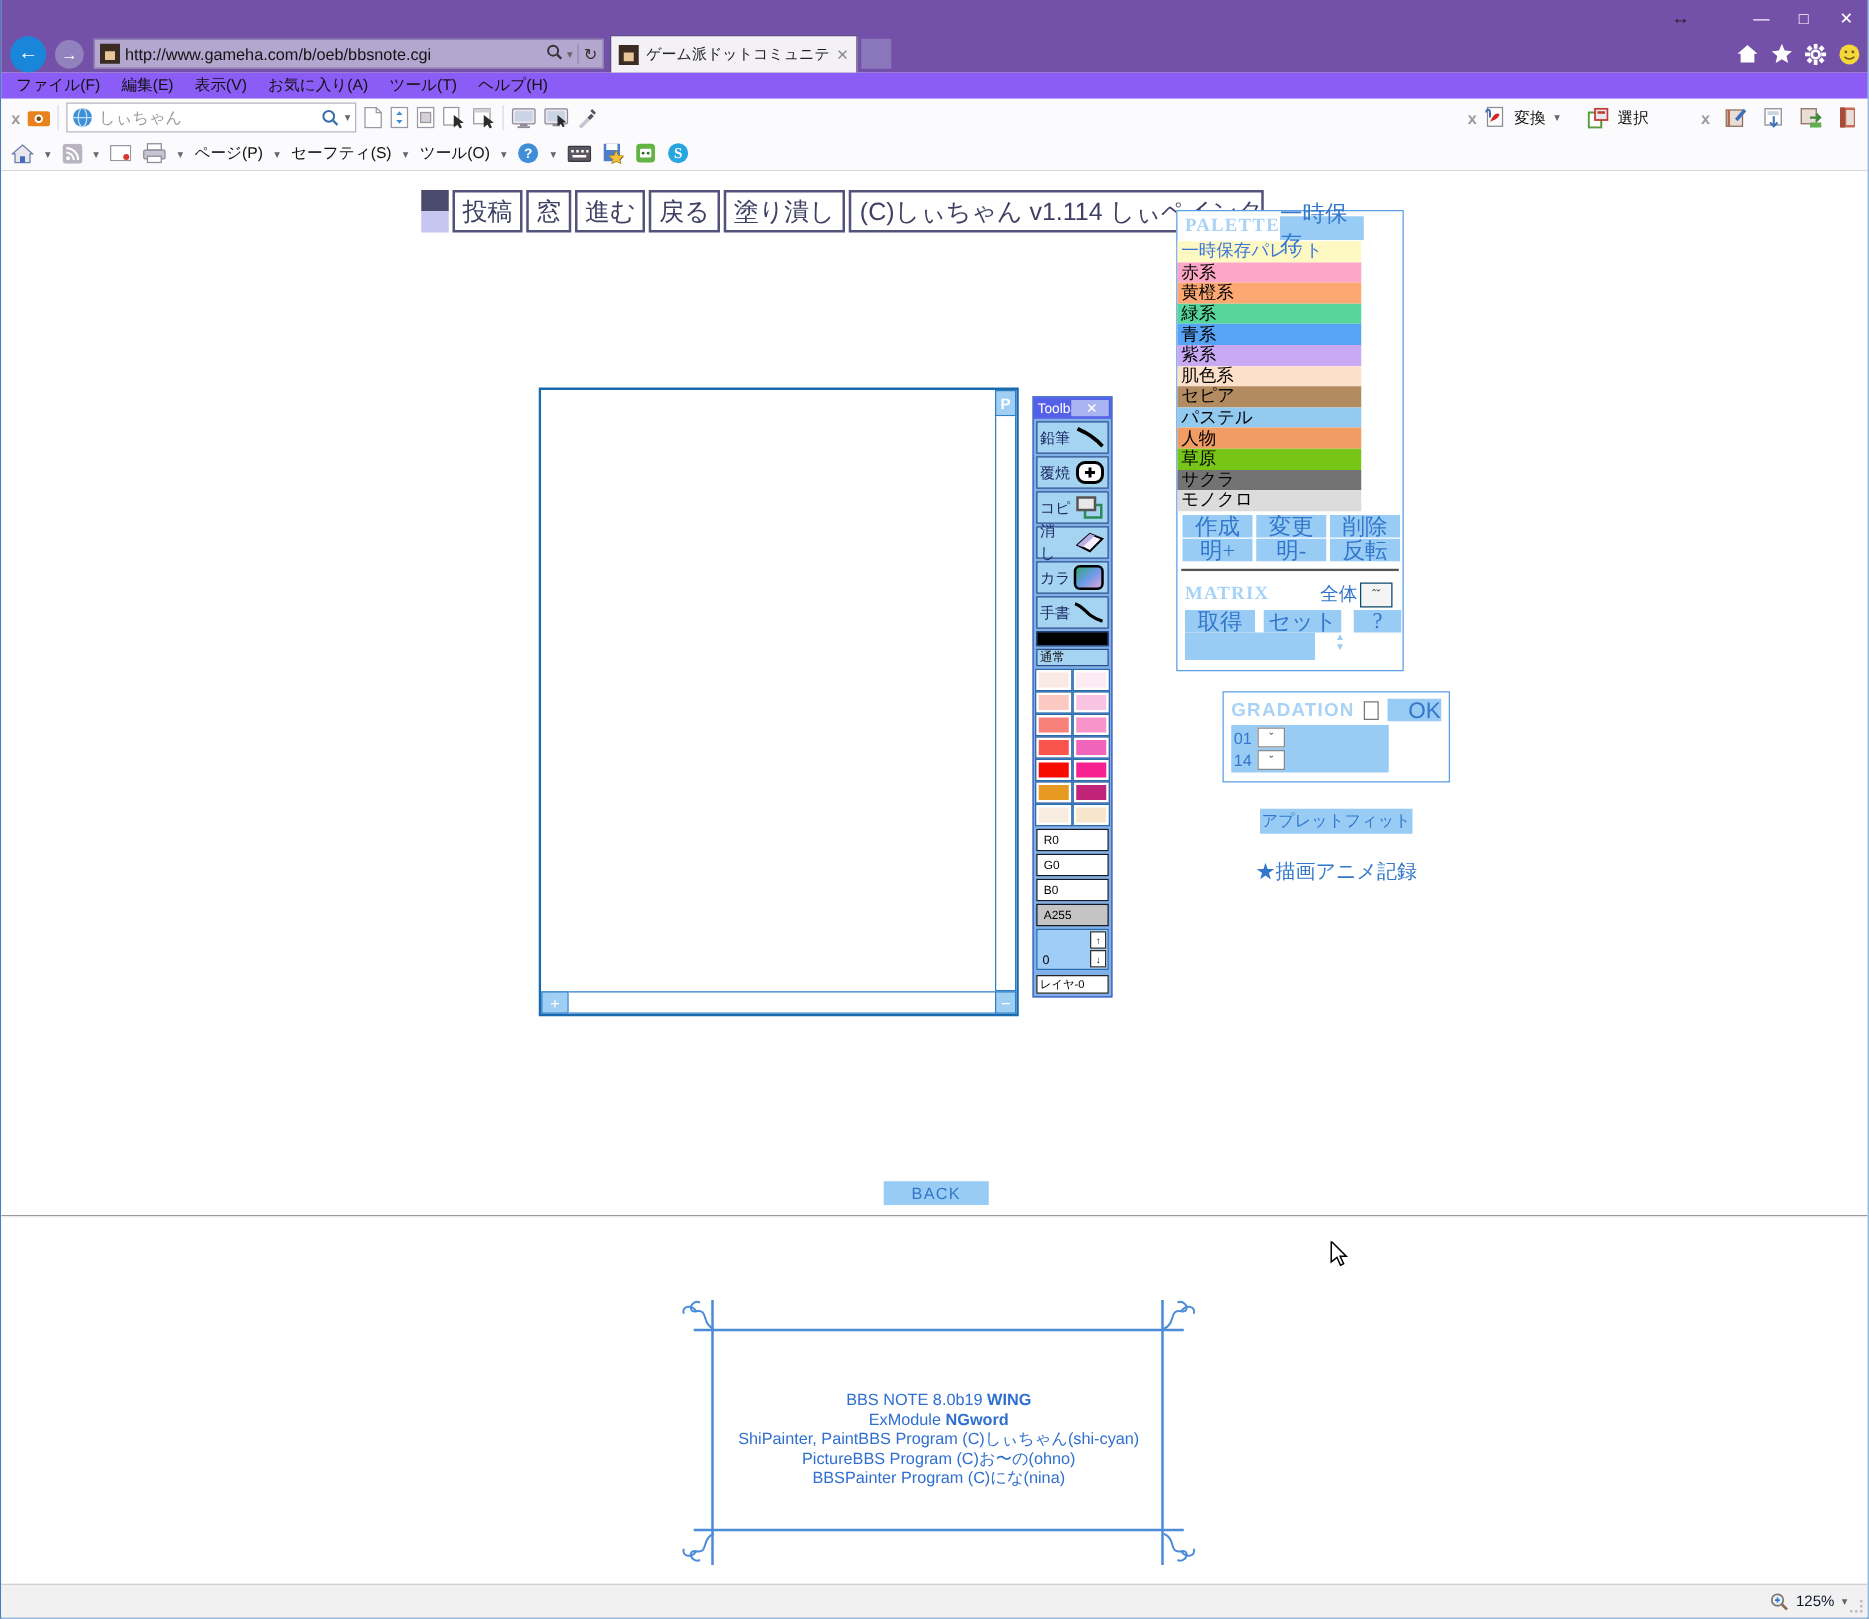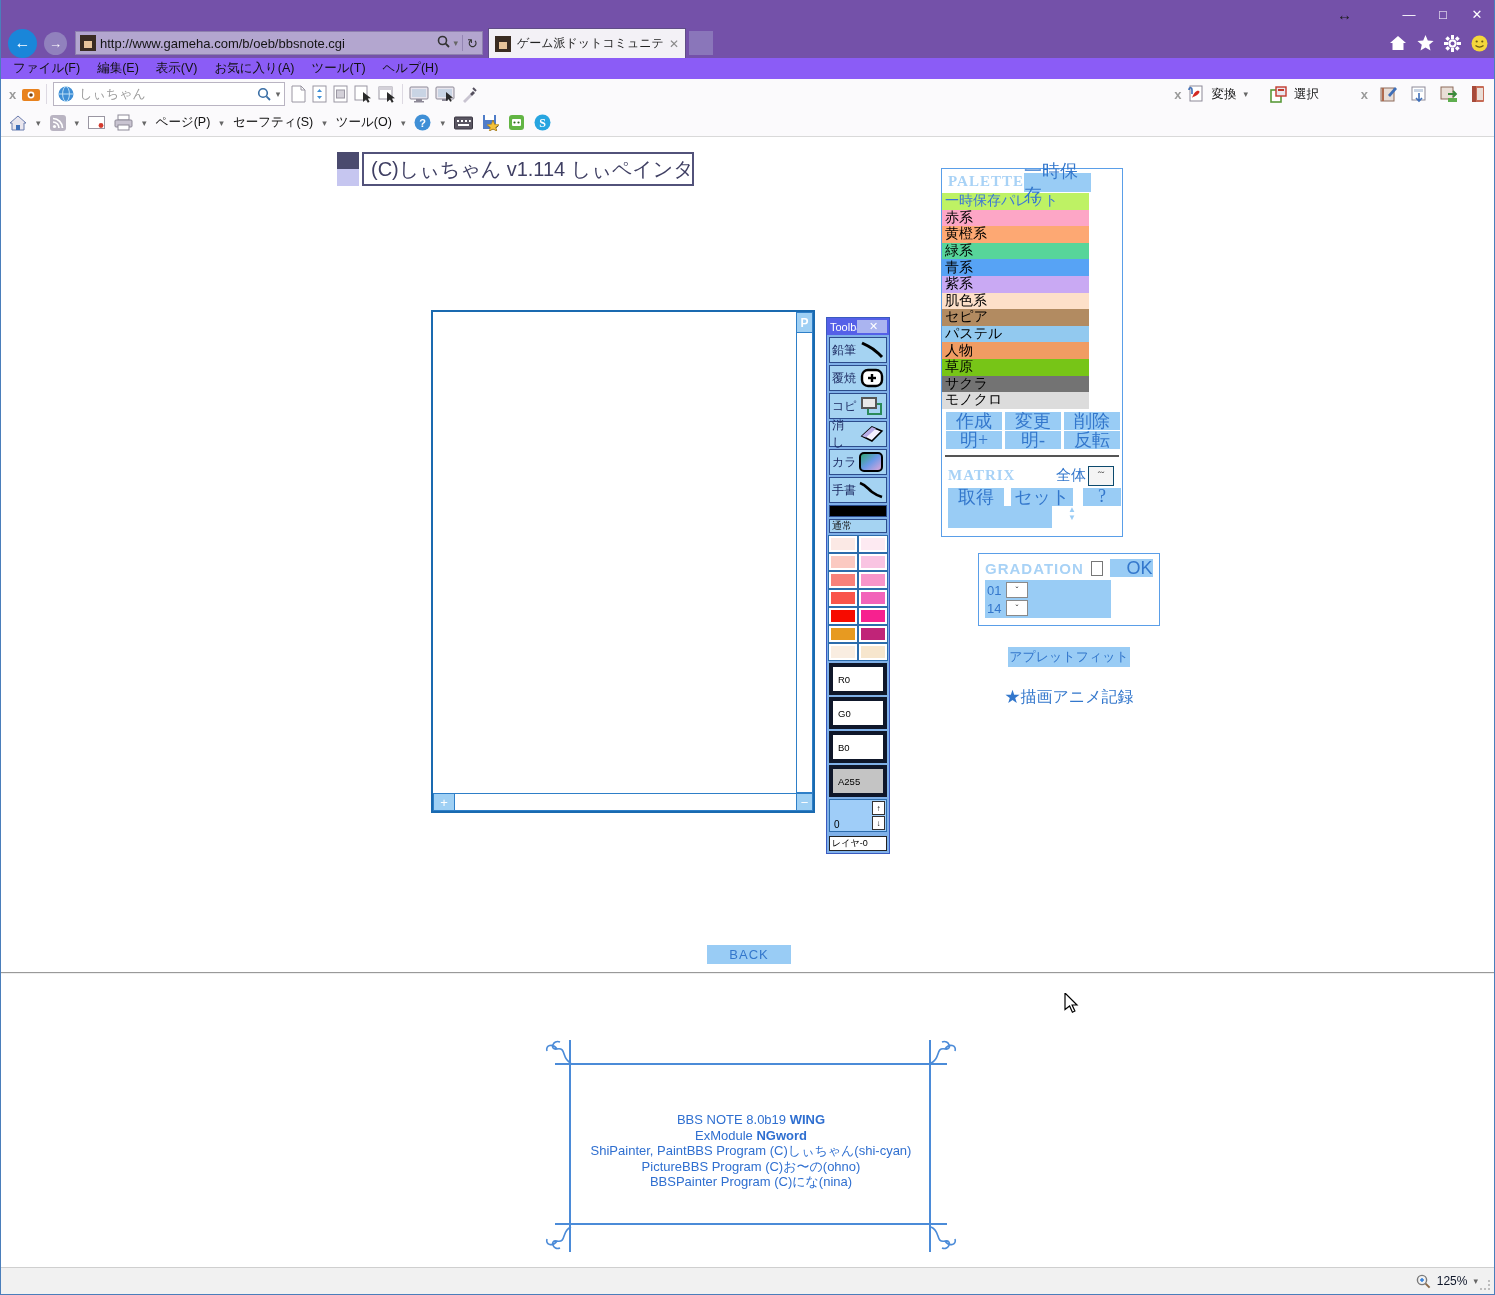"投稿" div { html: none -> <div> <span>投稿</span> <span>窓</span> <span>進む</span> <span>戻る</span> <span>塗り潰し</span> </div> }
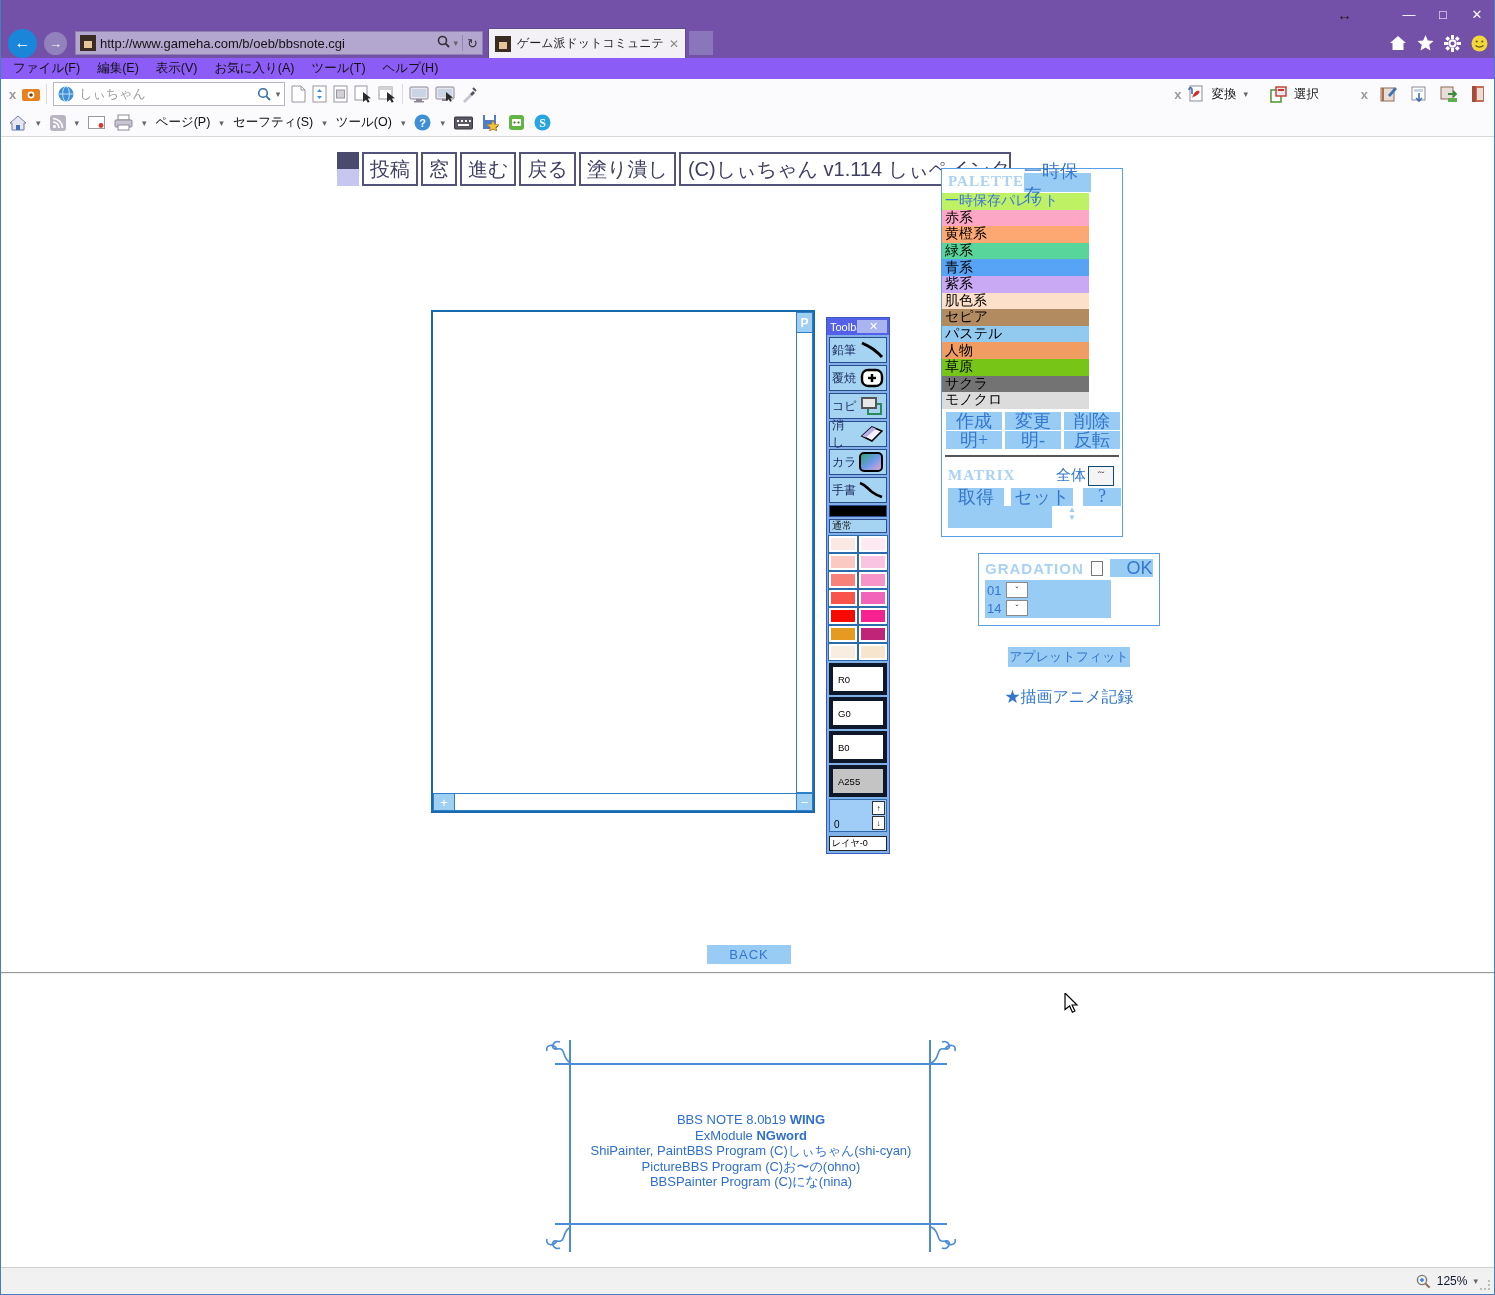"一時保存パレット" div.pal-row { background-color: #bef264 -> #fef9c3 }
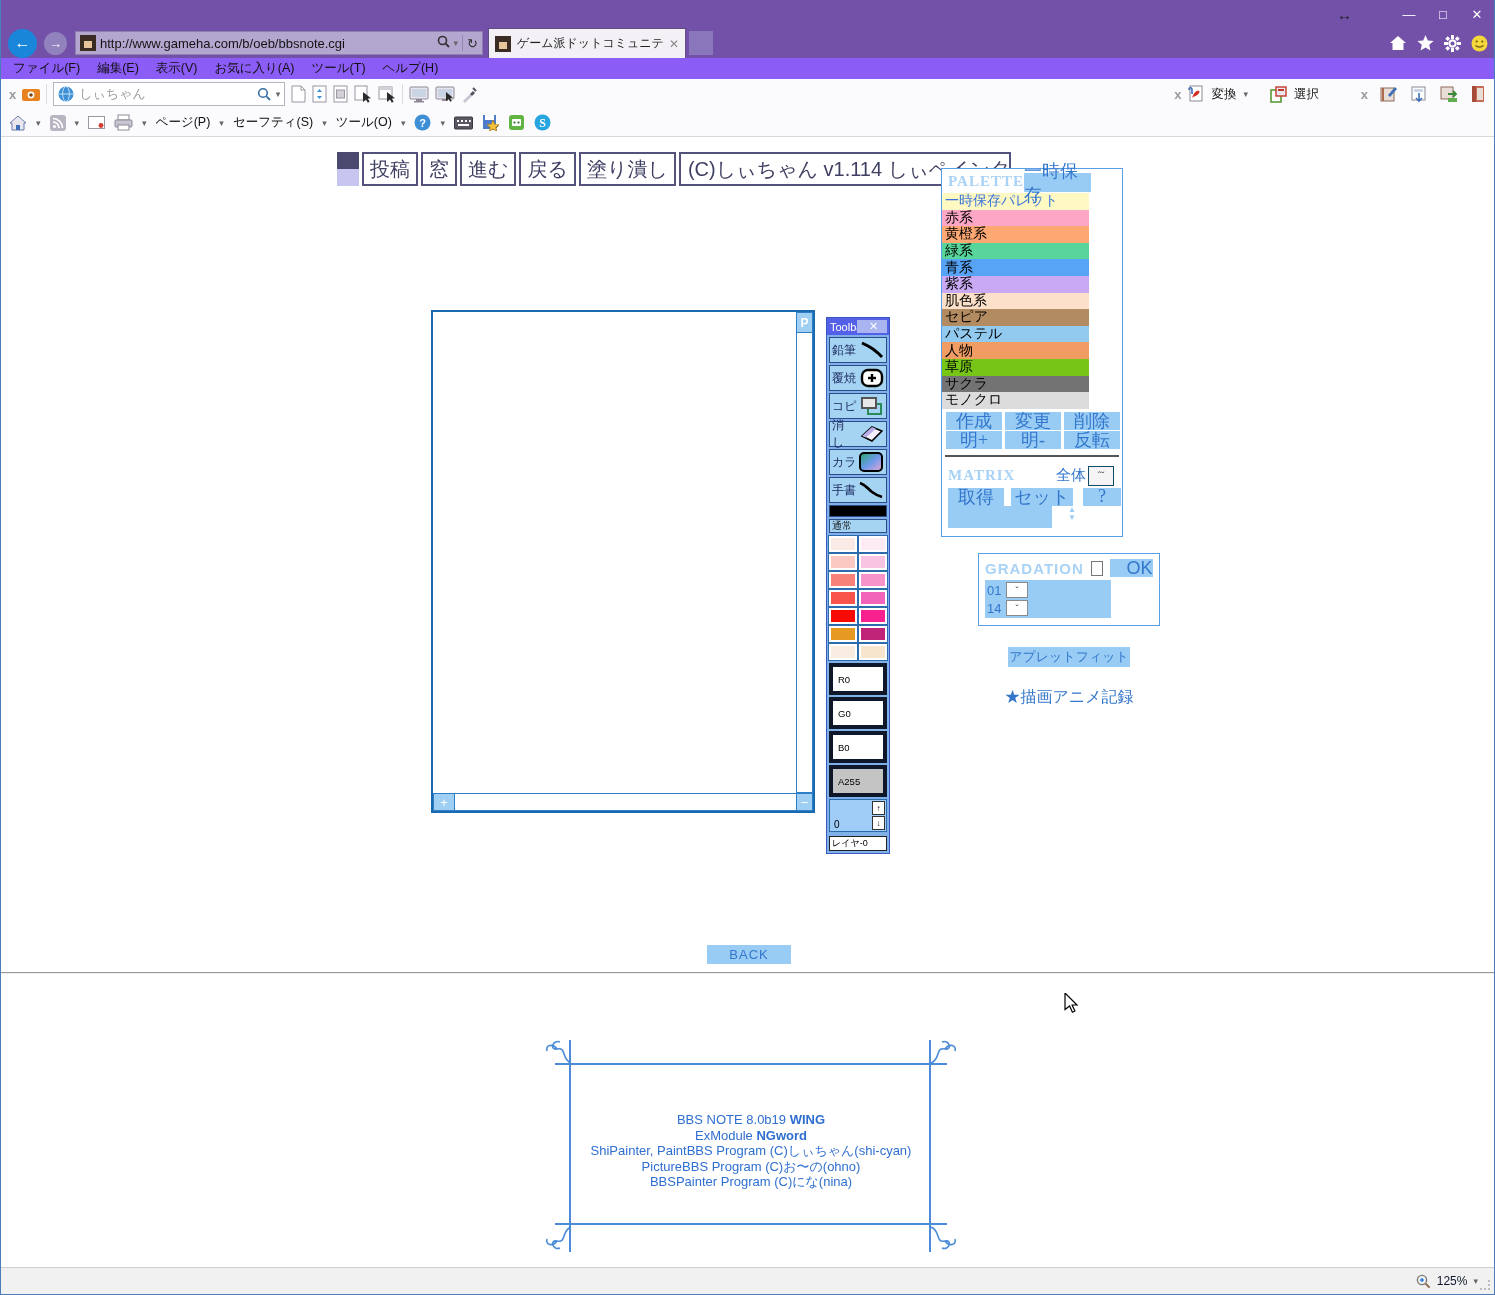"R0" .rgba-field { border: 4px solid #0f172a -> 1px solid #0f172a; height: 32px -> 18px }
